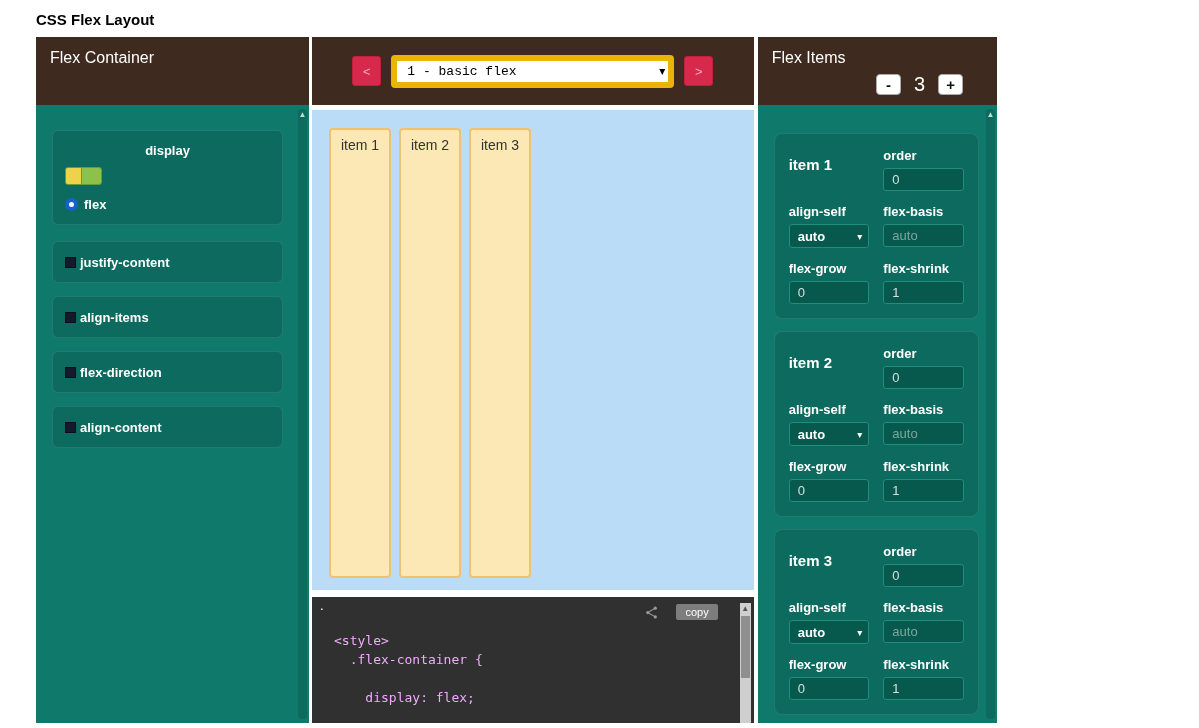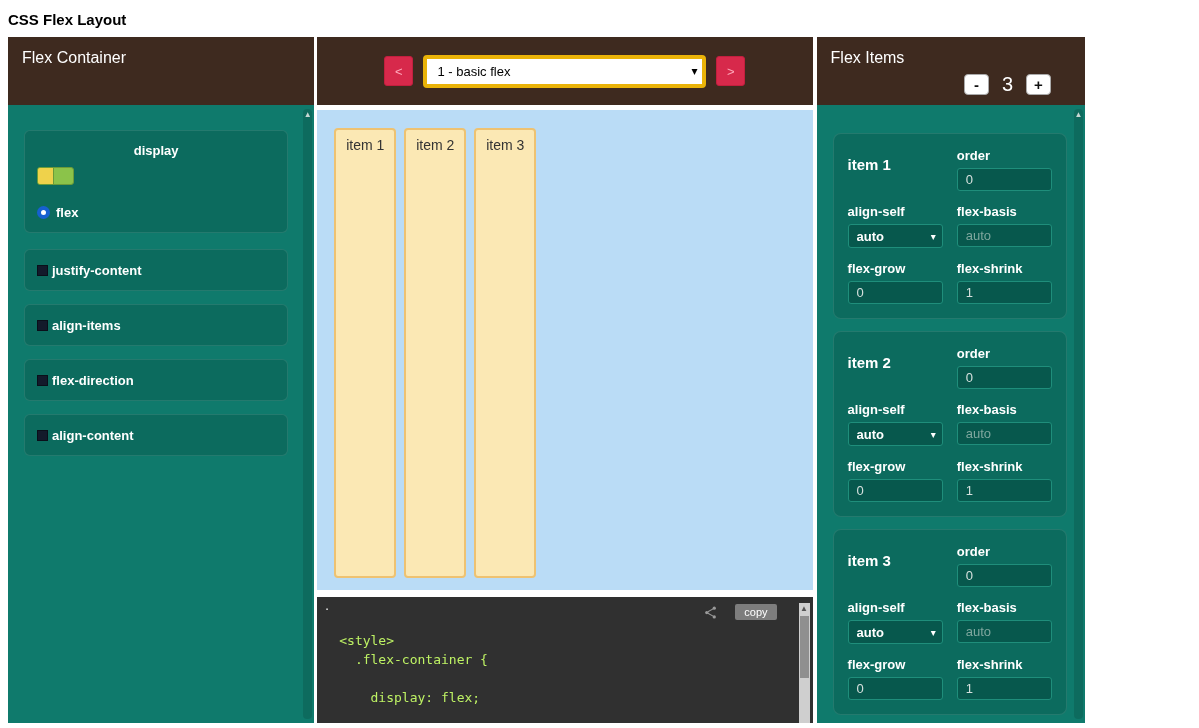"CSS Flex Layout" .page { padding-left: none -> 28px; width: 1085px -> 997px }
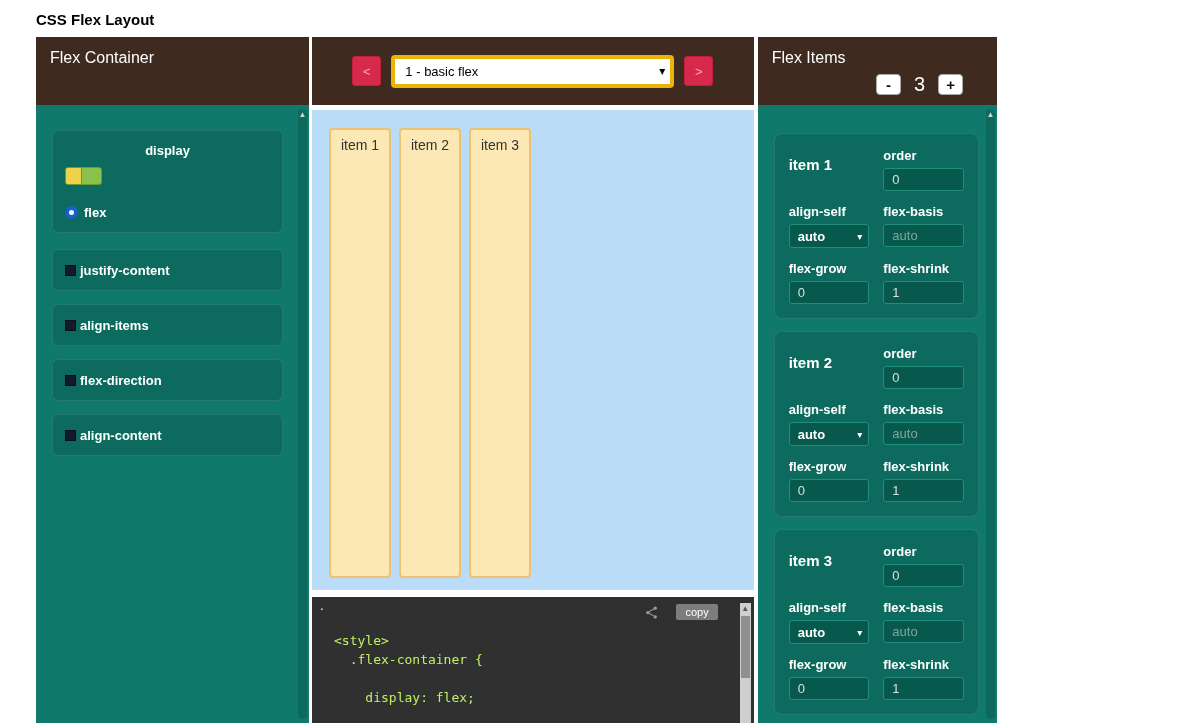"1 - basic flex" .white-select select { border: 4px solid #eab308 -> 6px solid #eab308; font-family: Liberation Sans, sans-serif -> Liberation Mono, monospace }
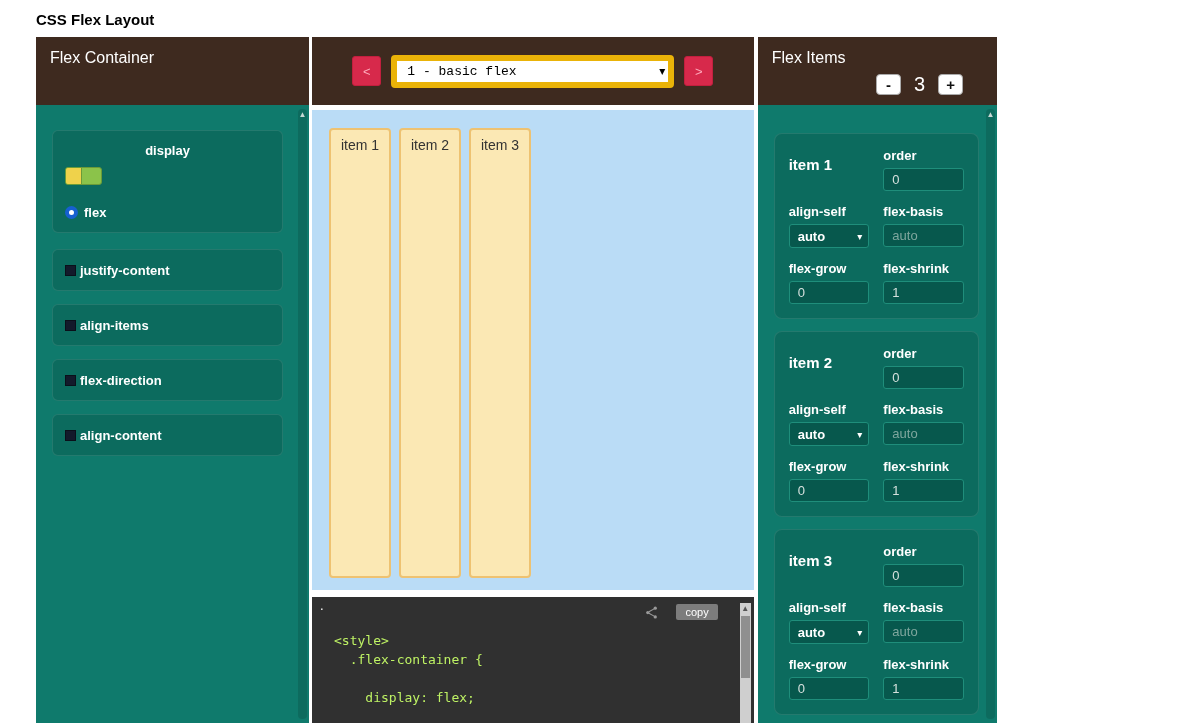"flex" .radio-row { margin-top: 20px -> 12px }
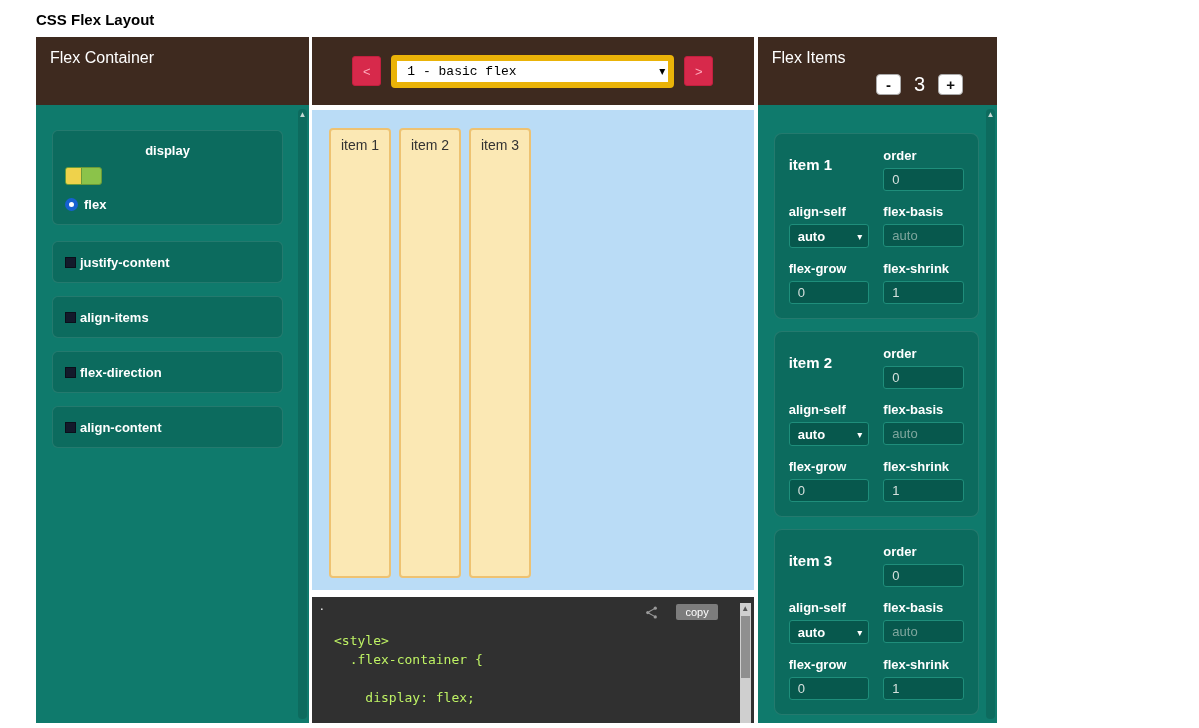"<style>" .code { color: #bef264 -> #f0abfc }
